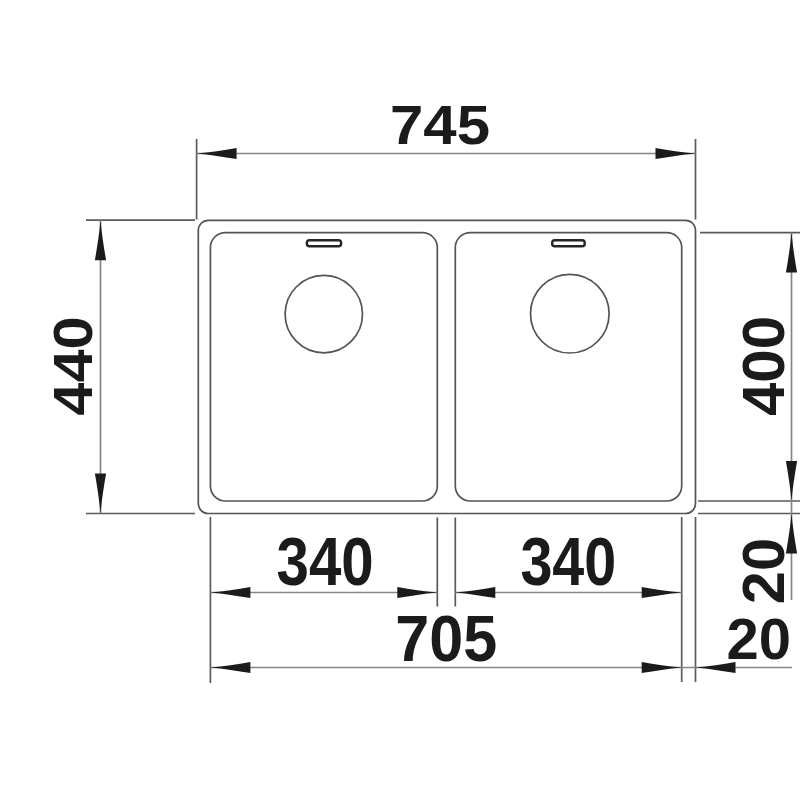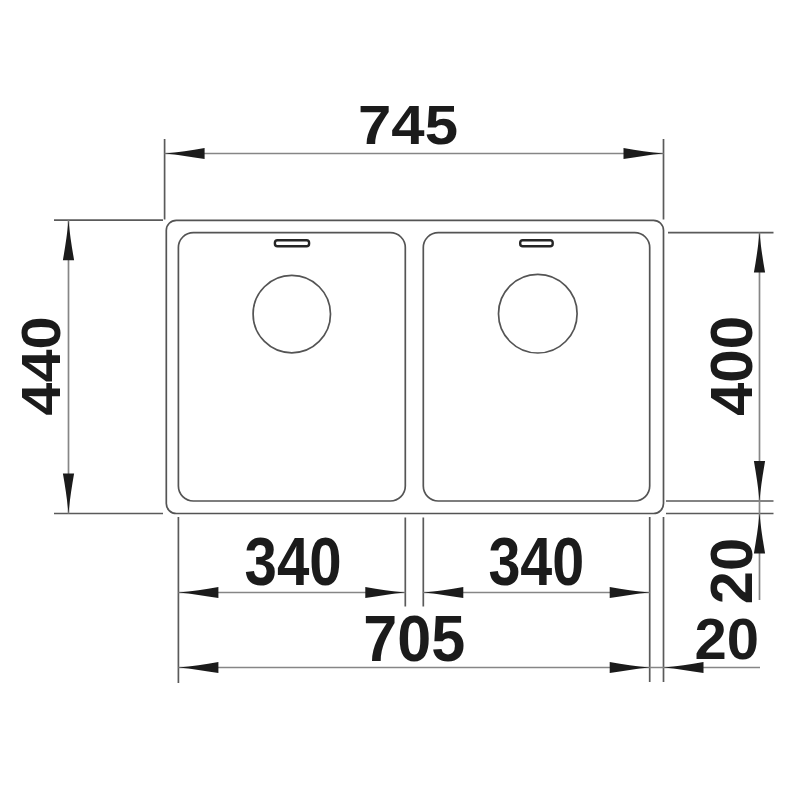"745" .wrap { padding-left: none -> 32px }
